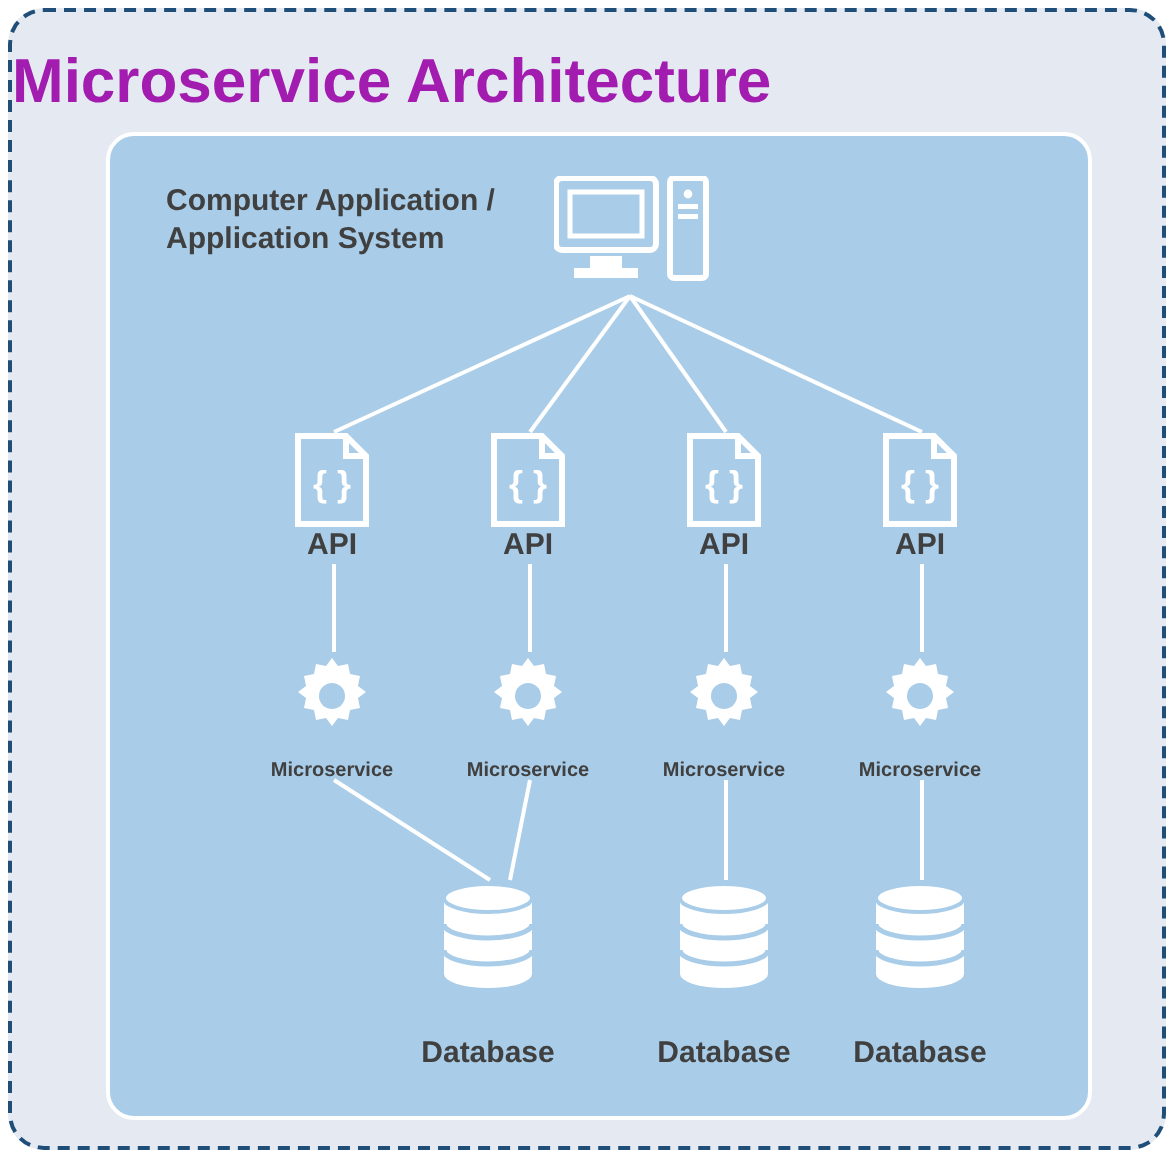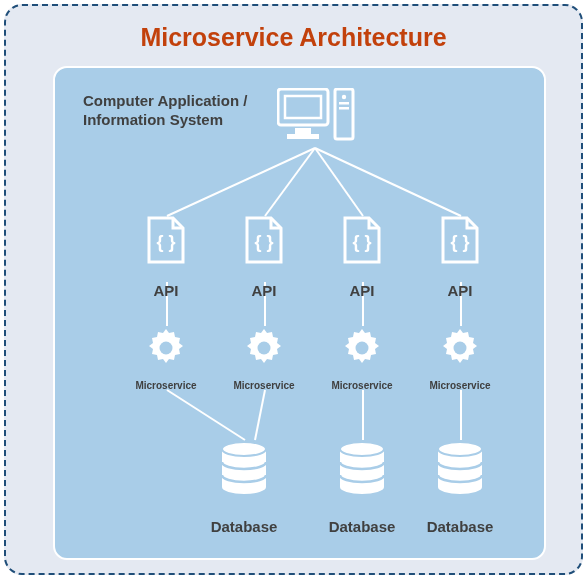"Microservice Architecture" .title { color: #c2410c -> #a21caf; font-size: 25px -> 31px; text-align: center -> left }
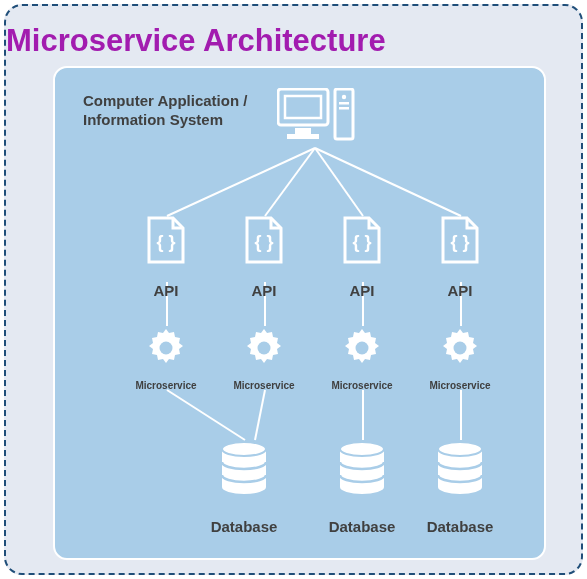"Information System" span { text: Information -> Application }
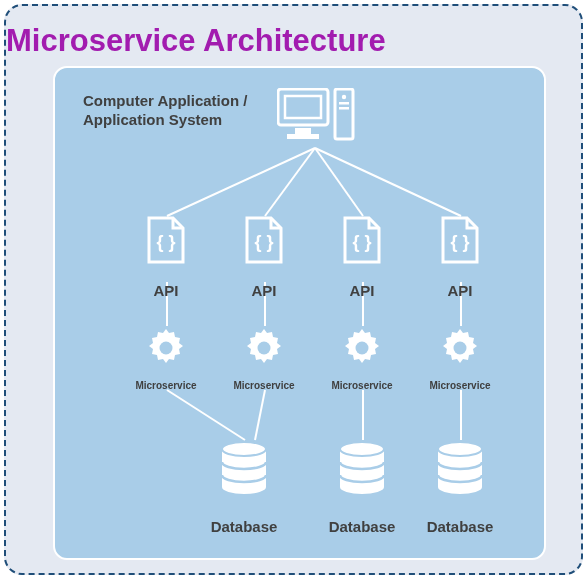"API" .api-lbl { margin-top: 18px -> 0 }
